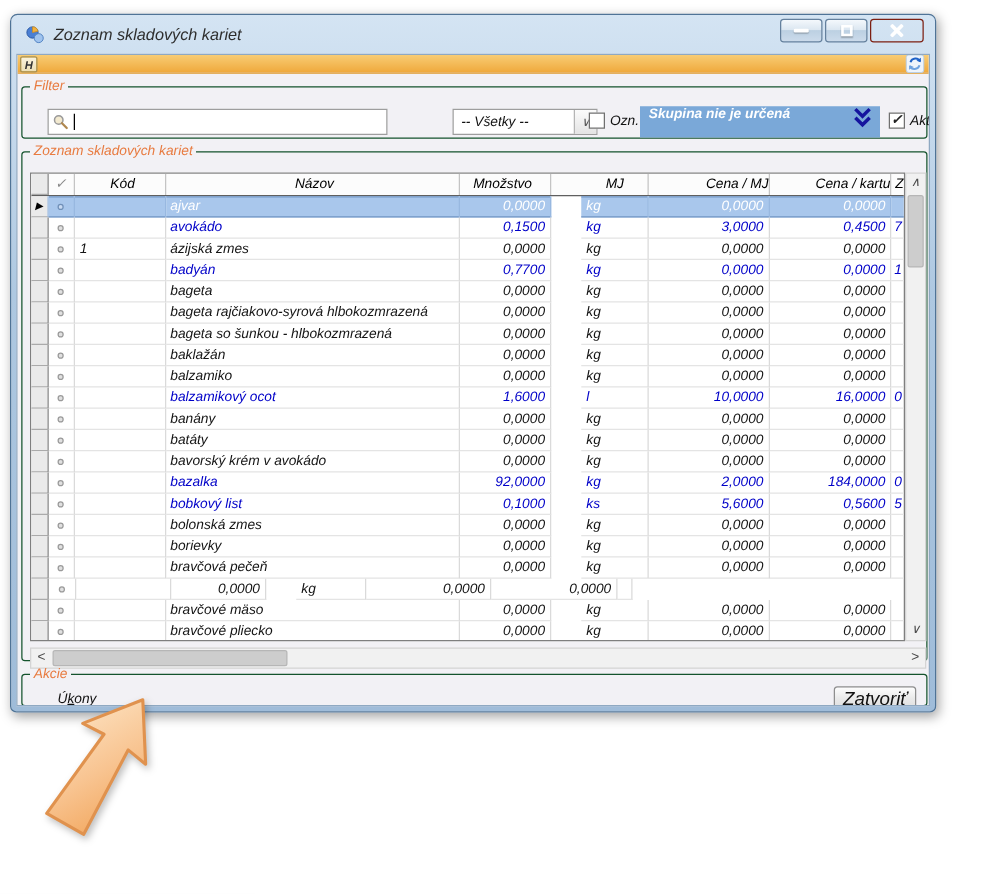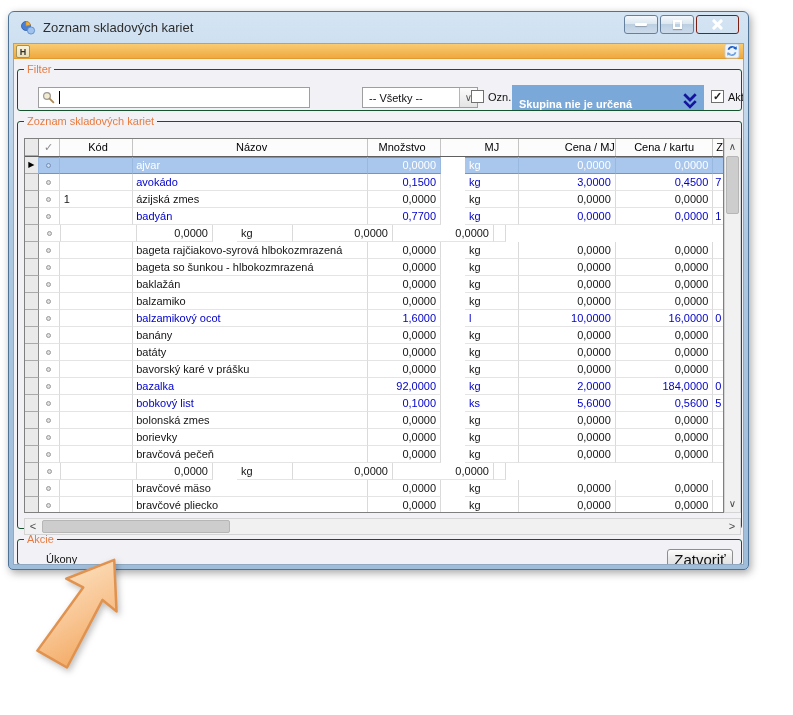"Zoznam skladových kariet" .window { font-style: none -> italic }
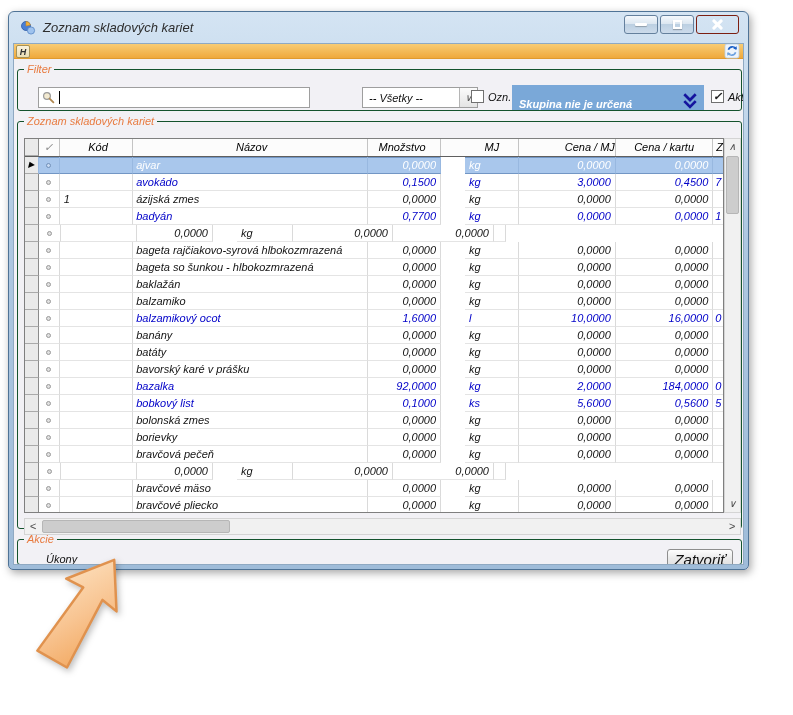"Skupina nie je určená" .banner { align-items: flex-end -> flex-start }
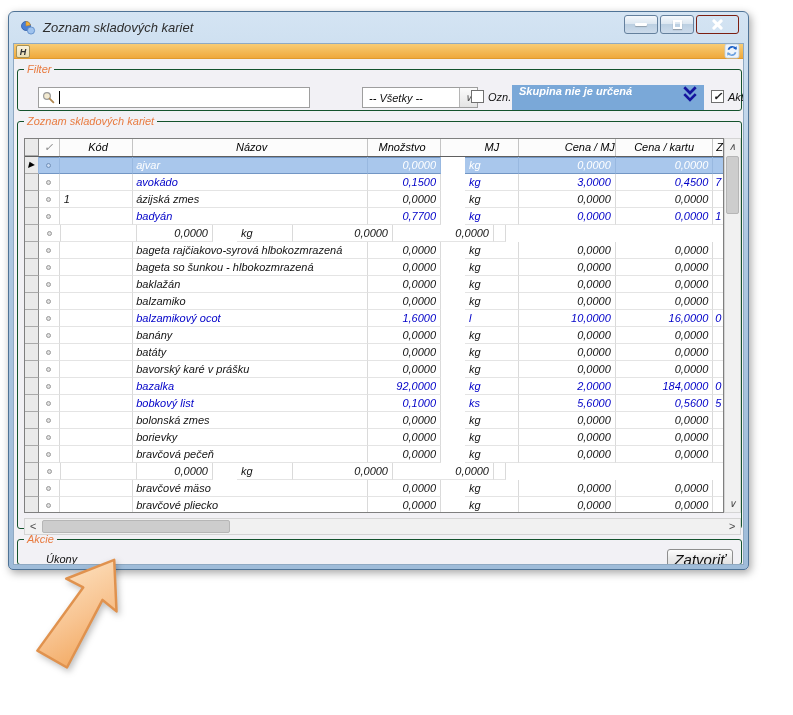"Cena / kartu" div.hcell { text-align: center -> right }
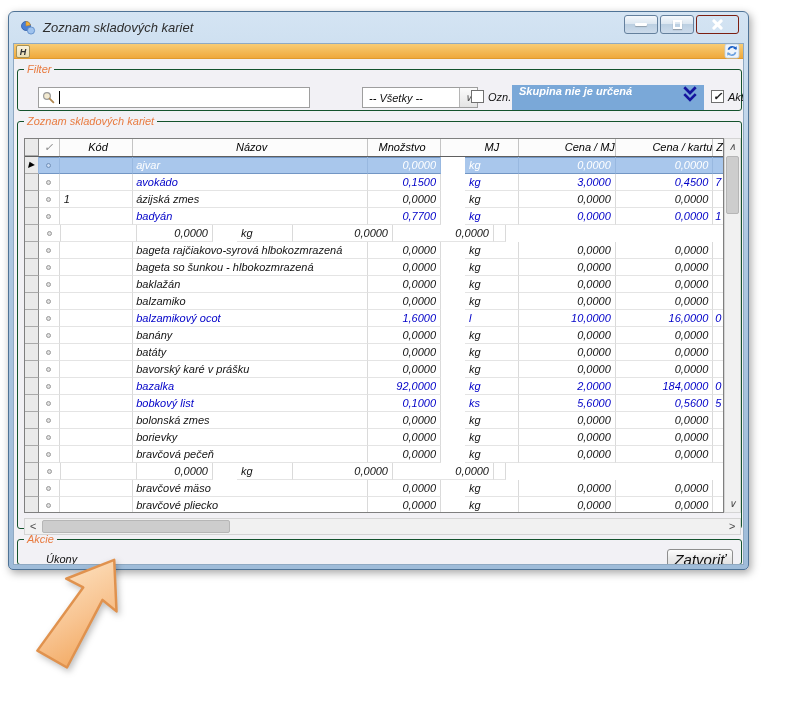"bageta" div.cell { html: none -> <div>bageta</div> }
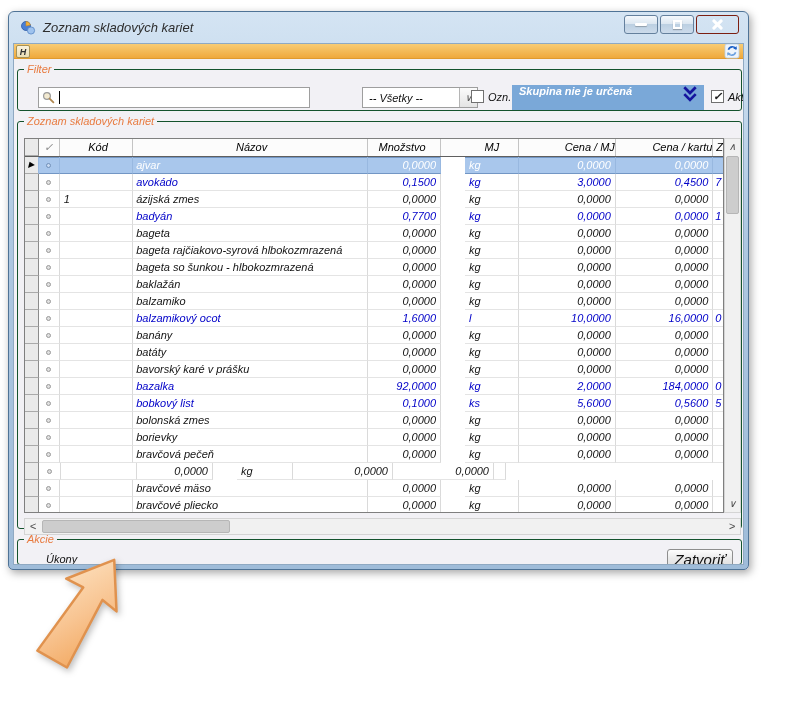"bavorský karé v prášku" div.cell { text: karé v prášku -> krém v avokádo }
